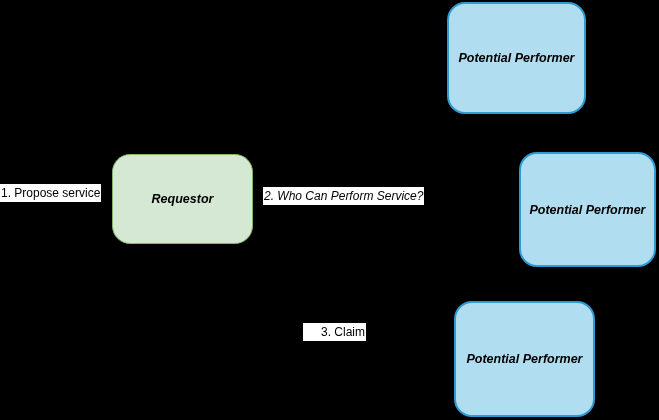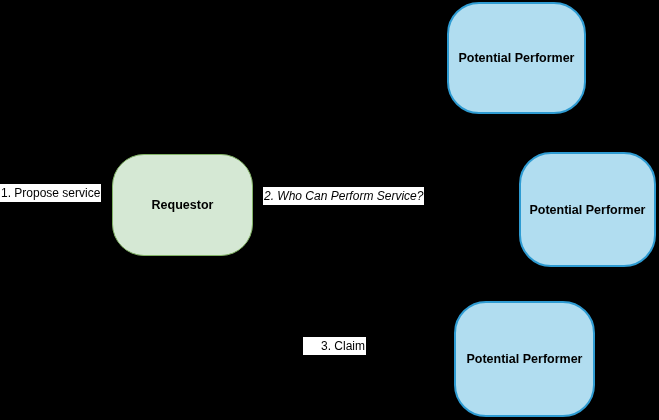"Potential Performer" .node { border-radius: 32px -> 18px; font-style: none -> italic }
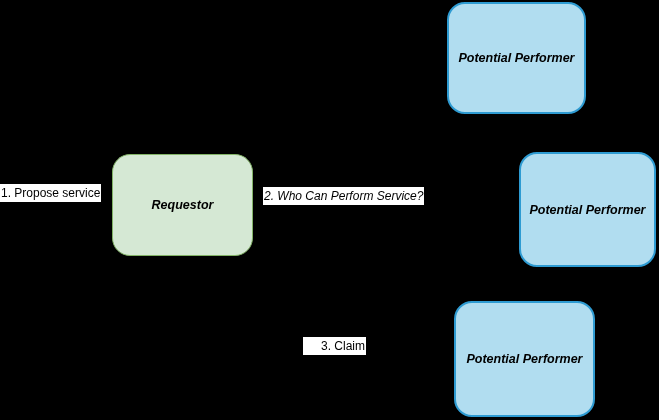"Requestor" .node--requestor { height: 102px -> 90px }
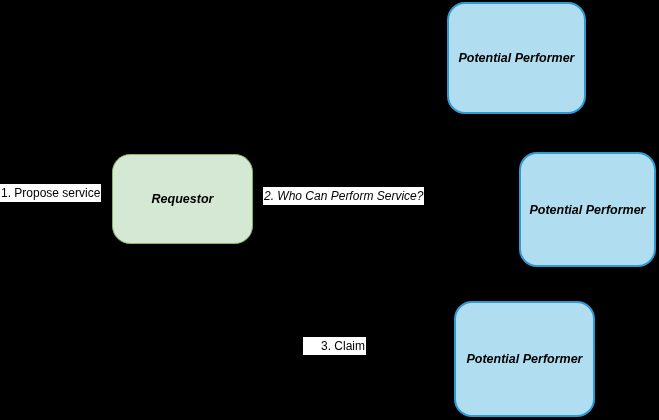"3. Claim" .edge-label--3 { top: 337px -> 323px }
